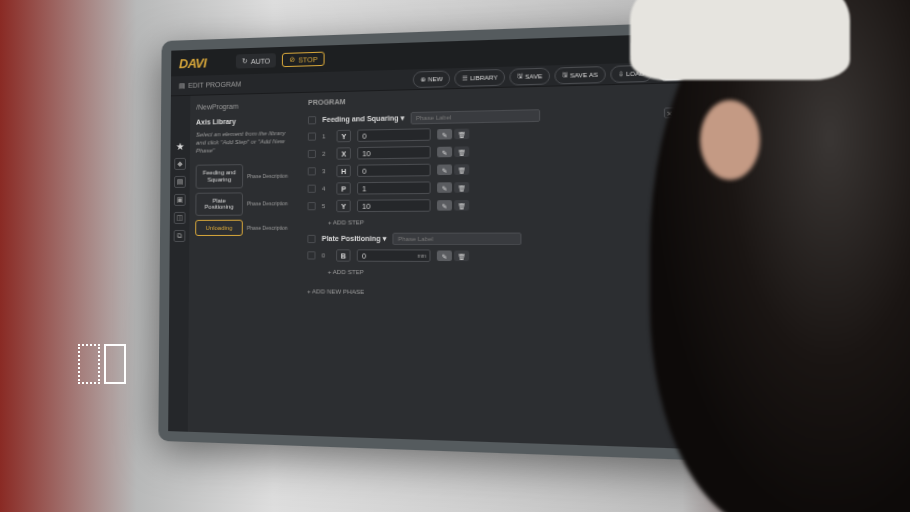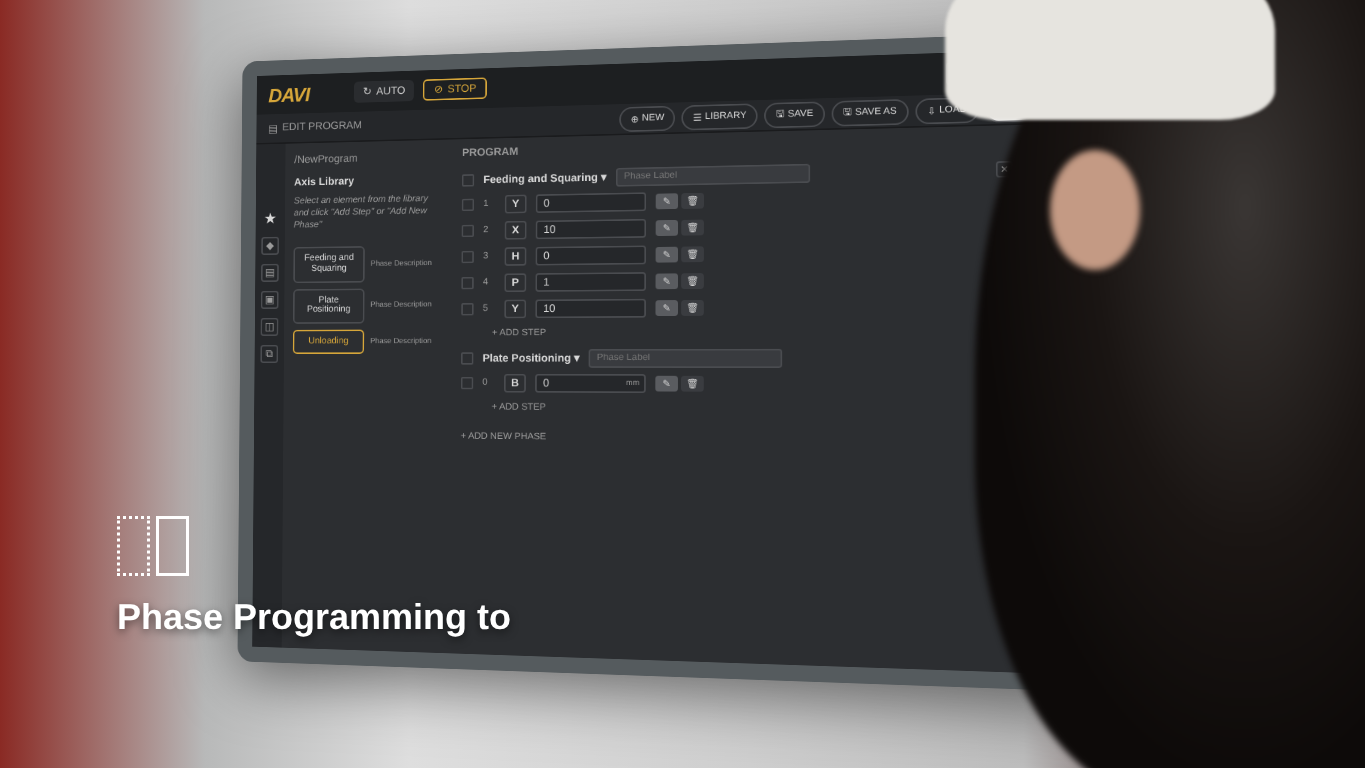"Phase Programming to" div { html: <div>Phase Programming to</div> -> none }
